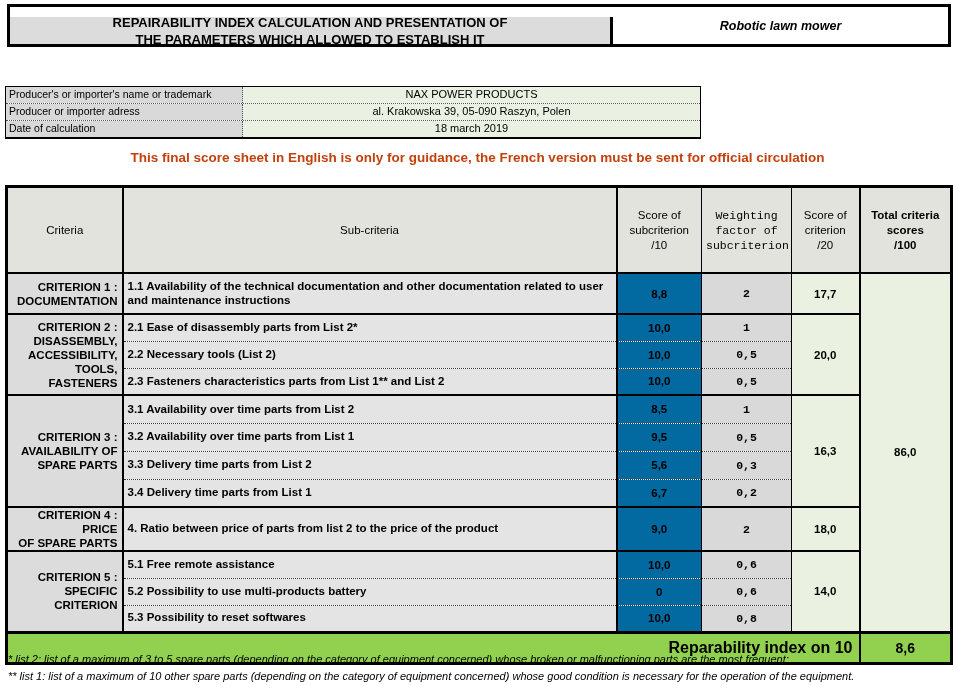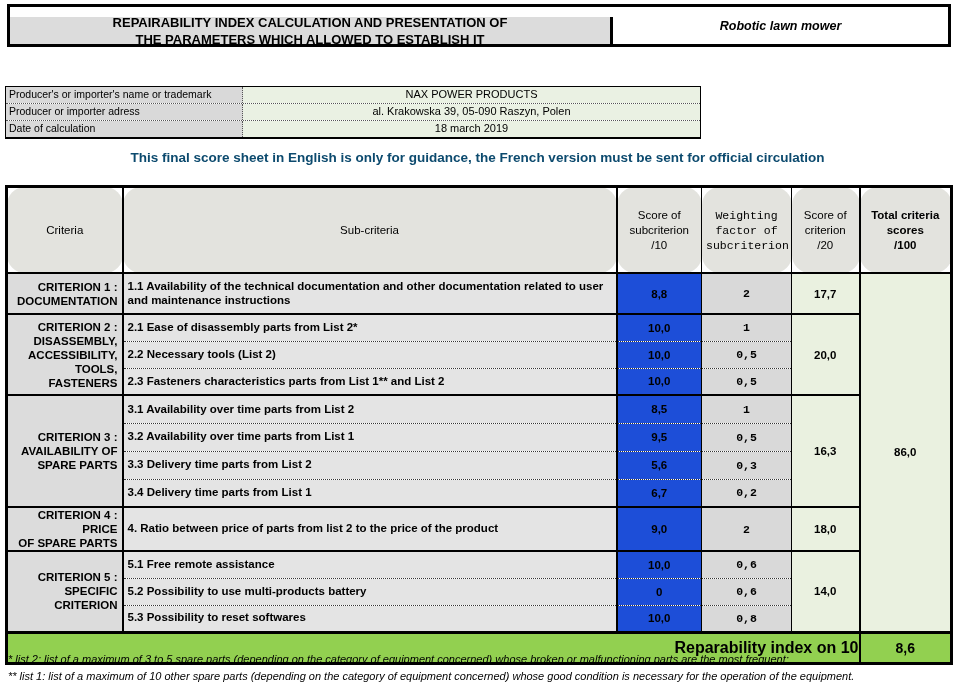"This final score sheet in" .notice { color: #0c4a6e -> #c2410c }
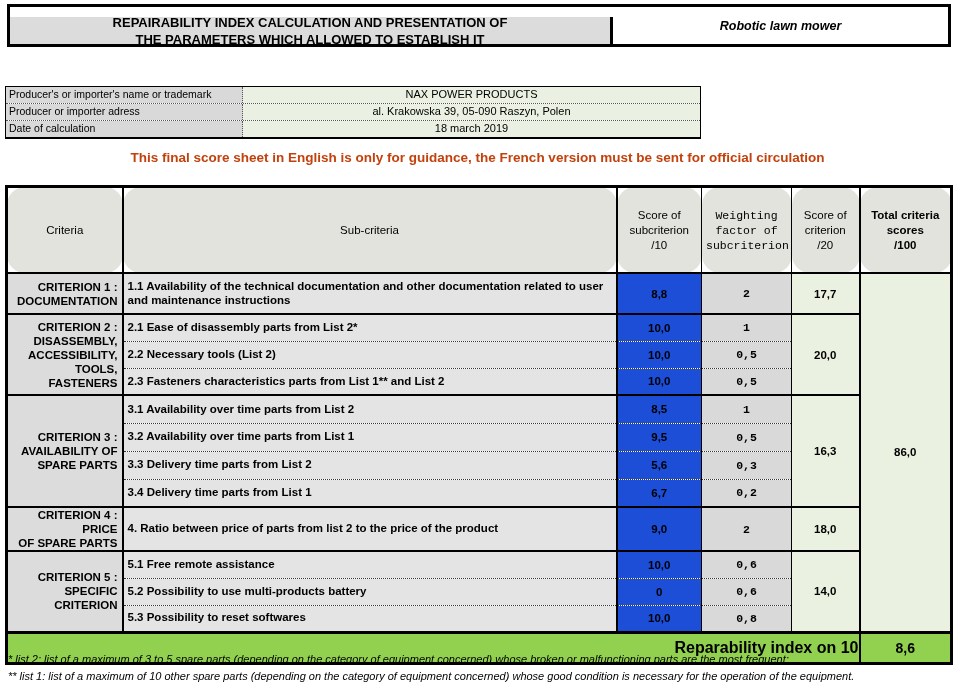"Score of" .score-table tr.head-row td { border-radius: 18px -> none }
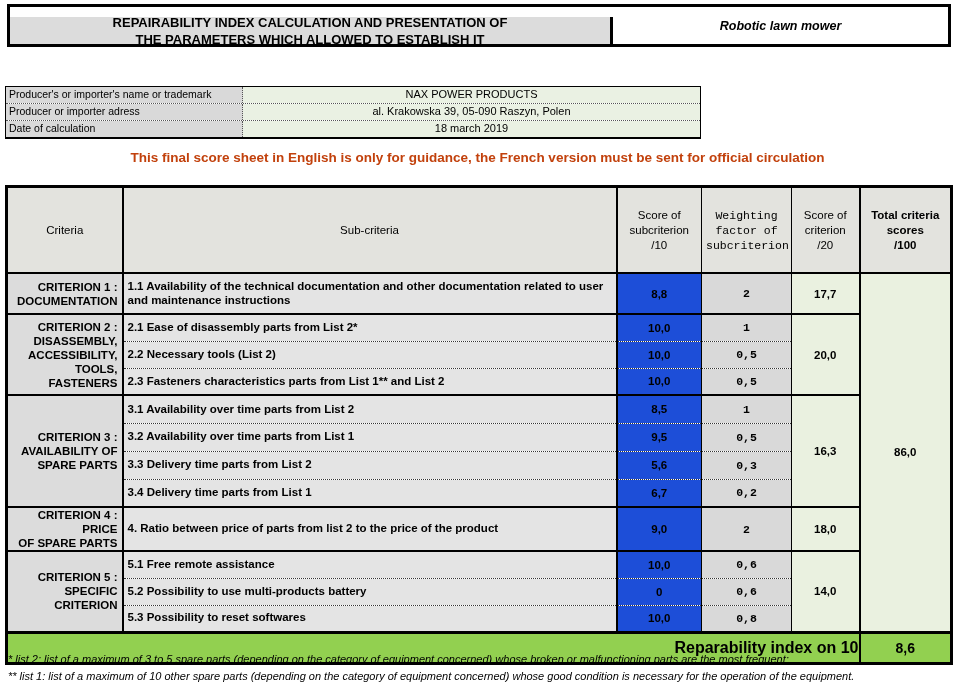"8,8" .col-score { background: #1d4ed8 -> #0369a1 }
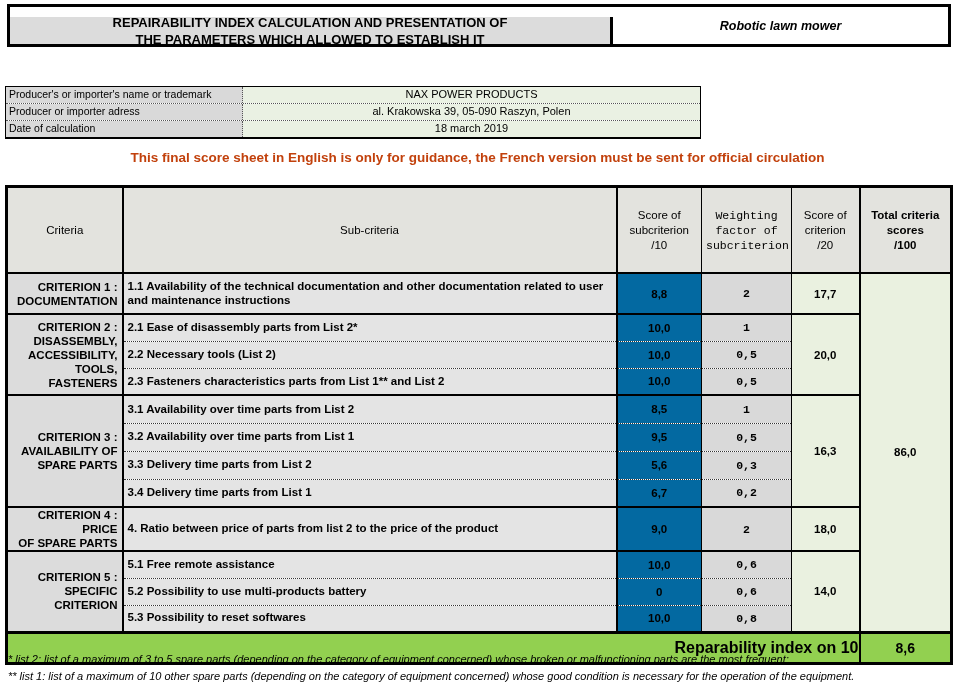"Reparability index on 10" td.index-label { padding-right: 0 -> 6px }
